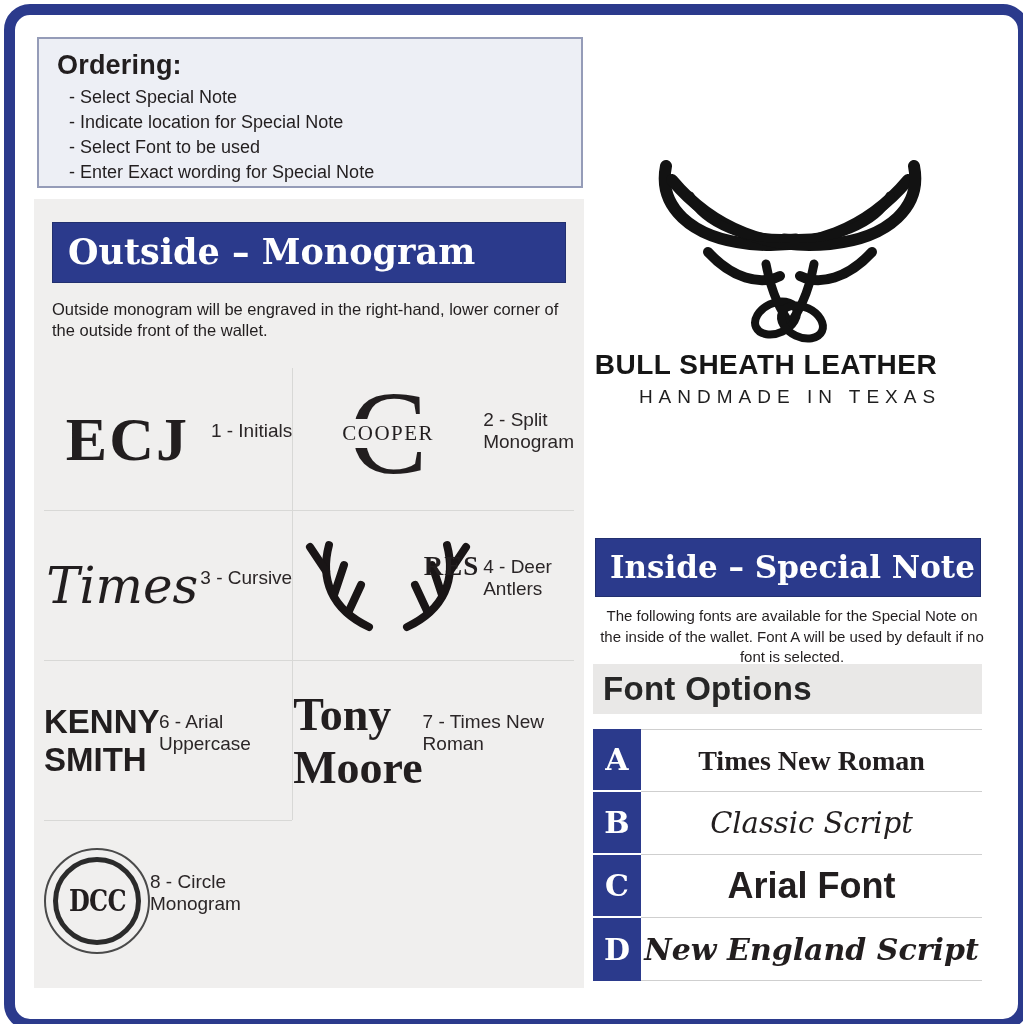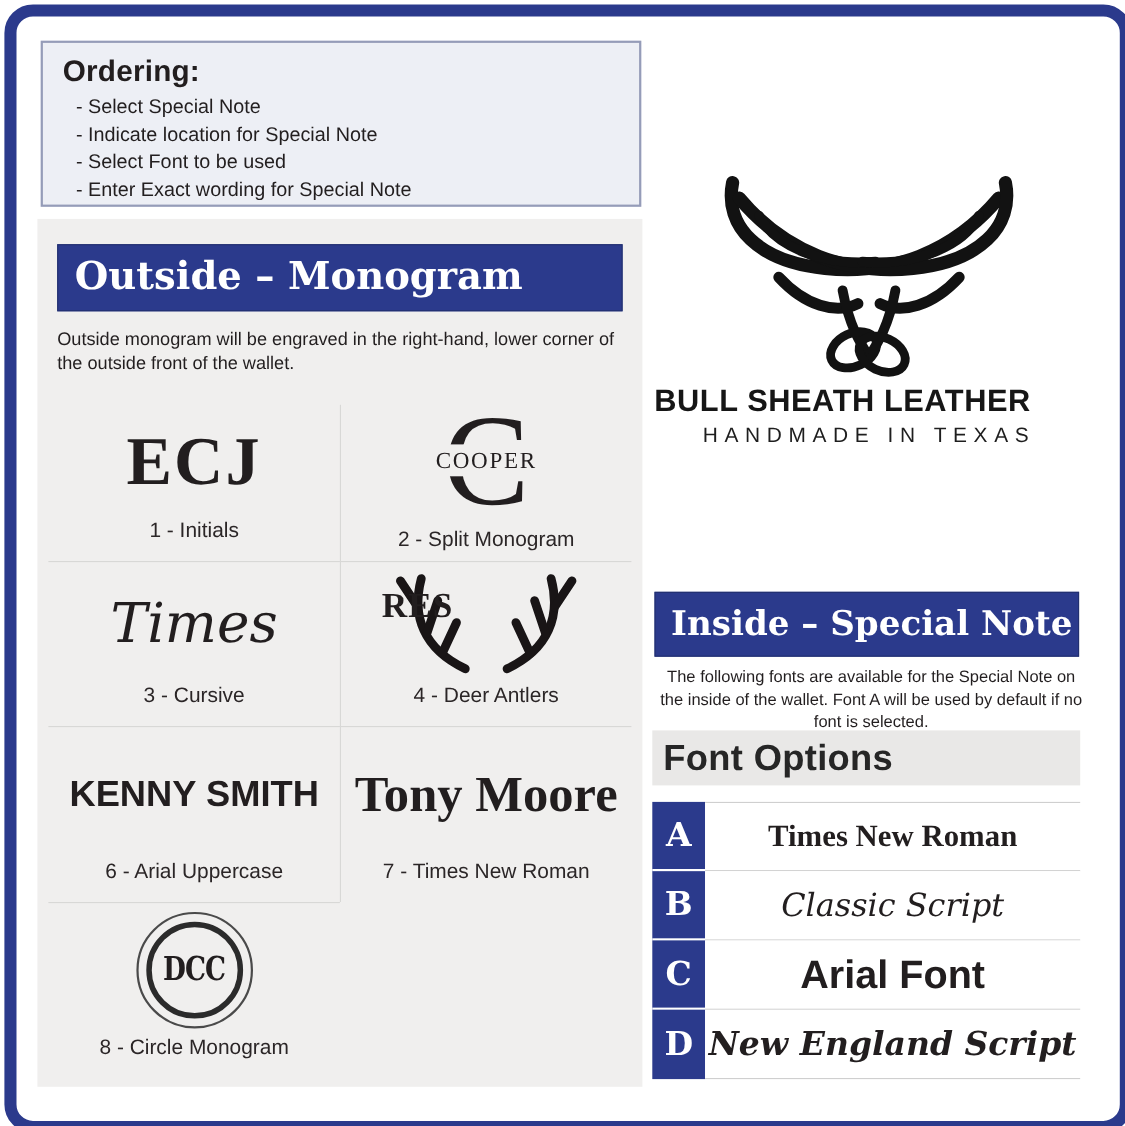"ECJ" .m-cell { flex-direction: column -> none }
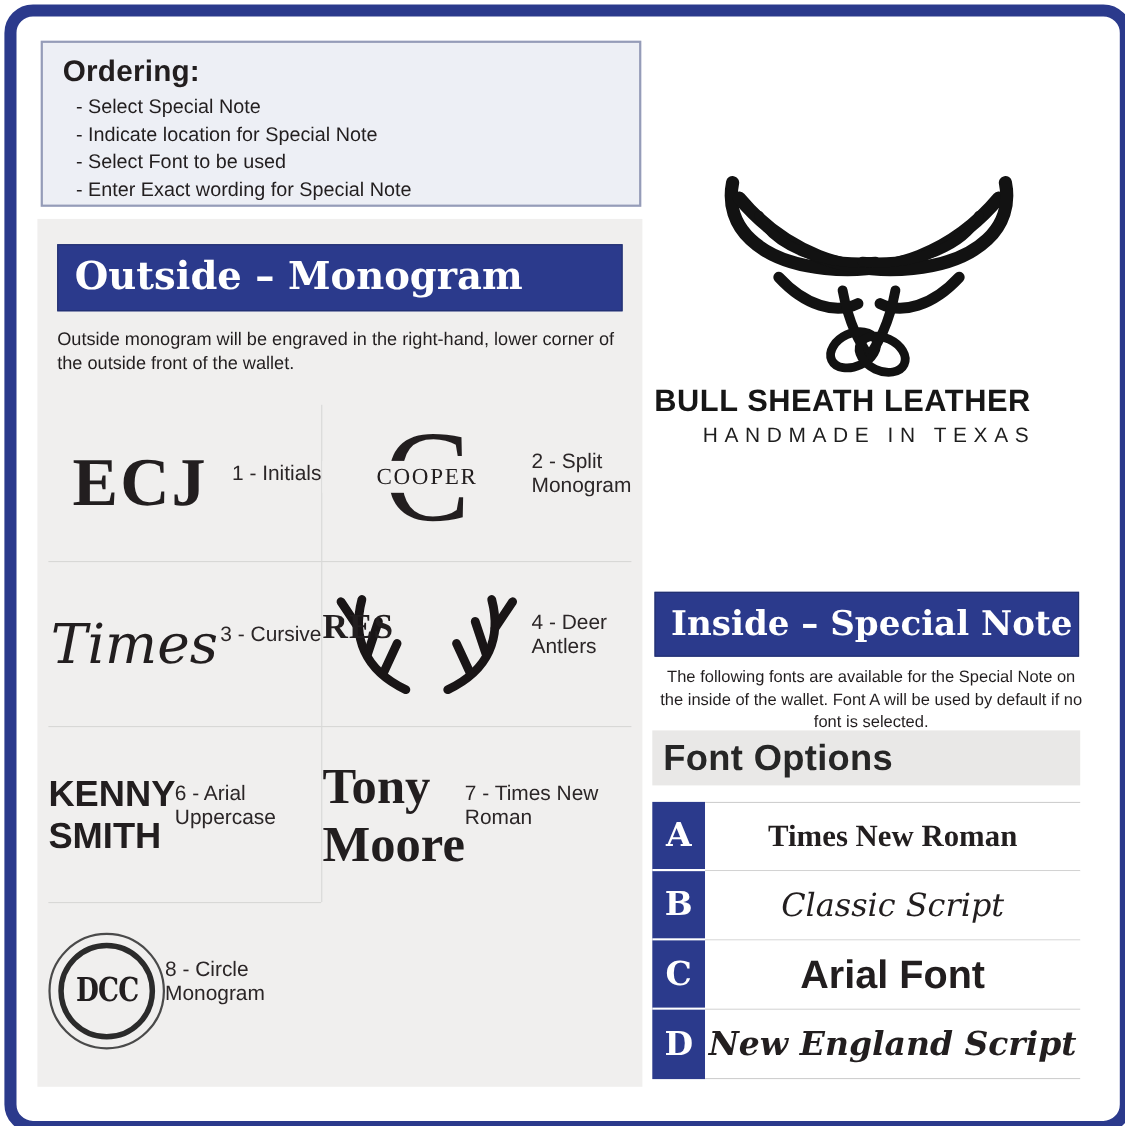"RES" .antler-text { font-size: 32px -> 27px; right: 16px -> 4px; text-align: left -> right }
